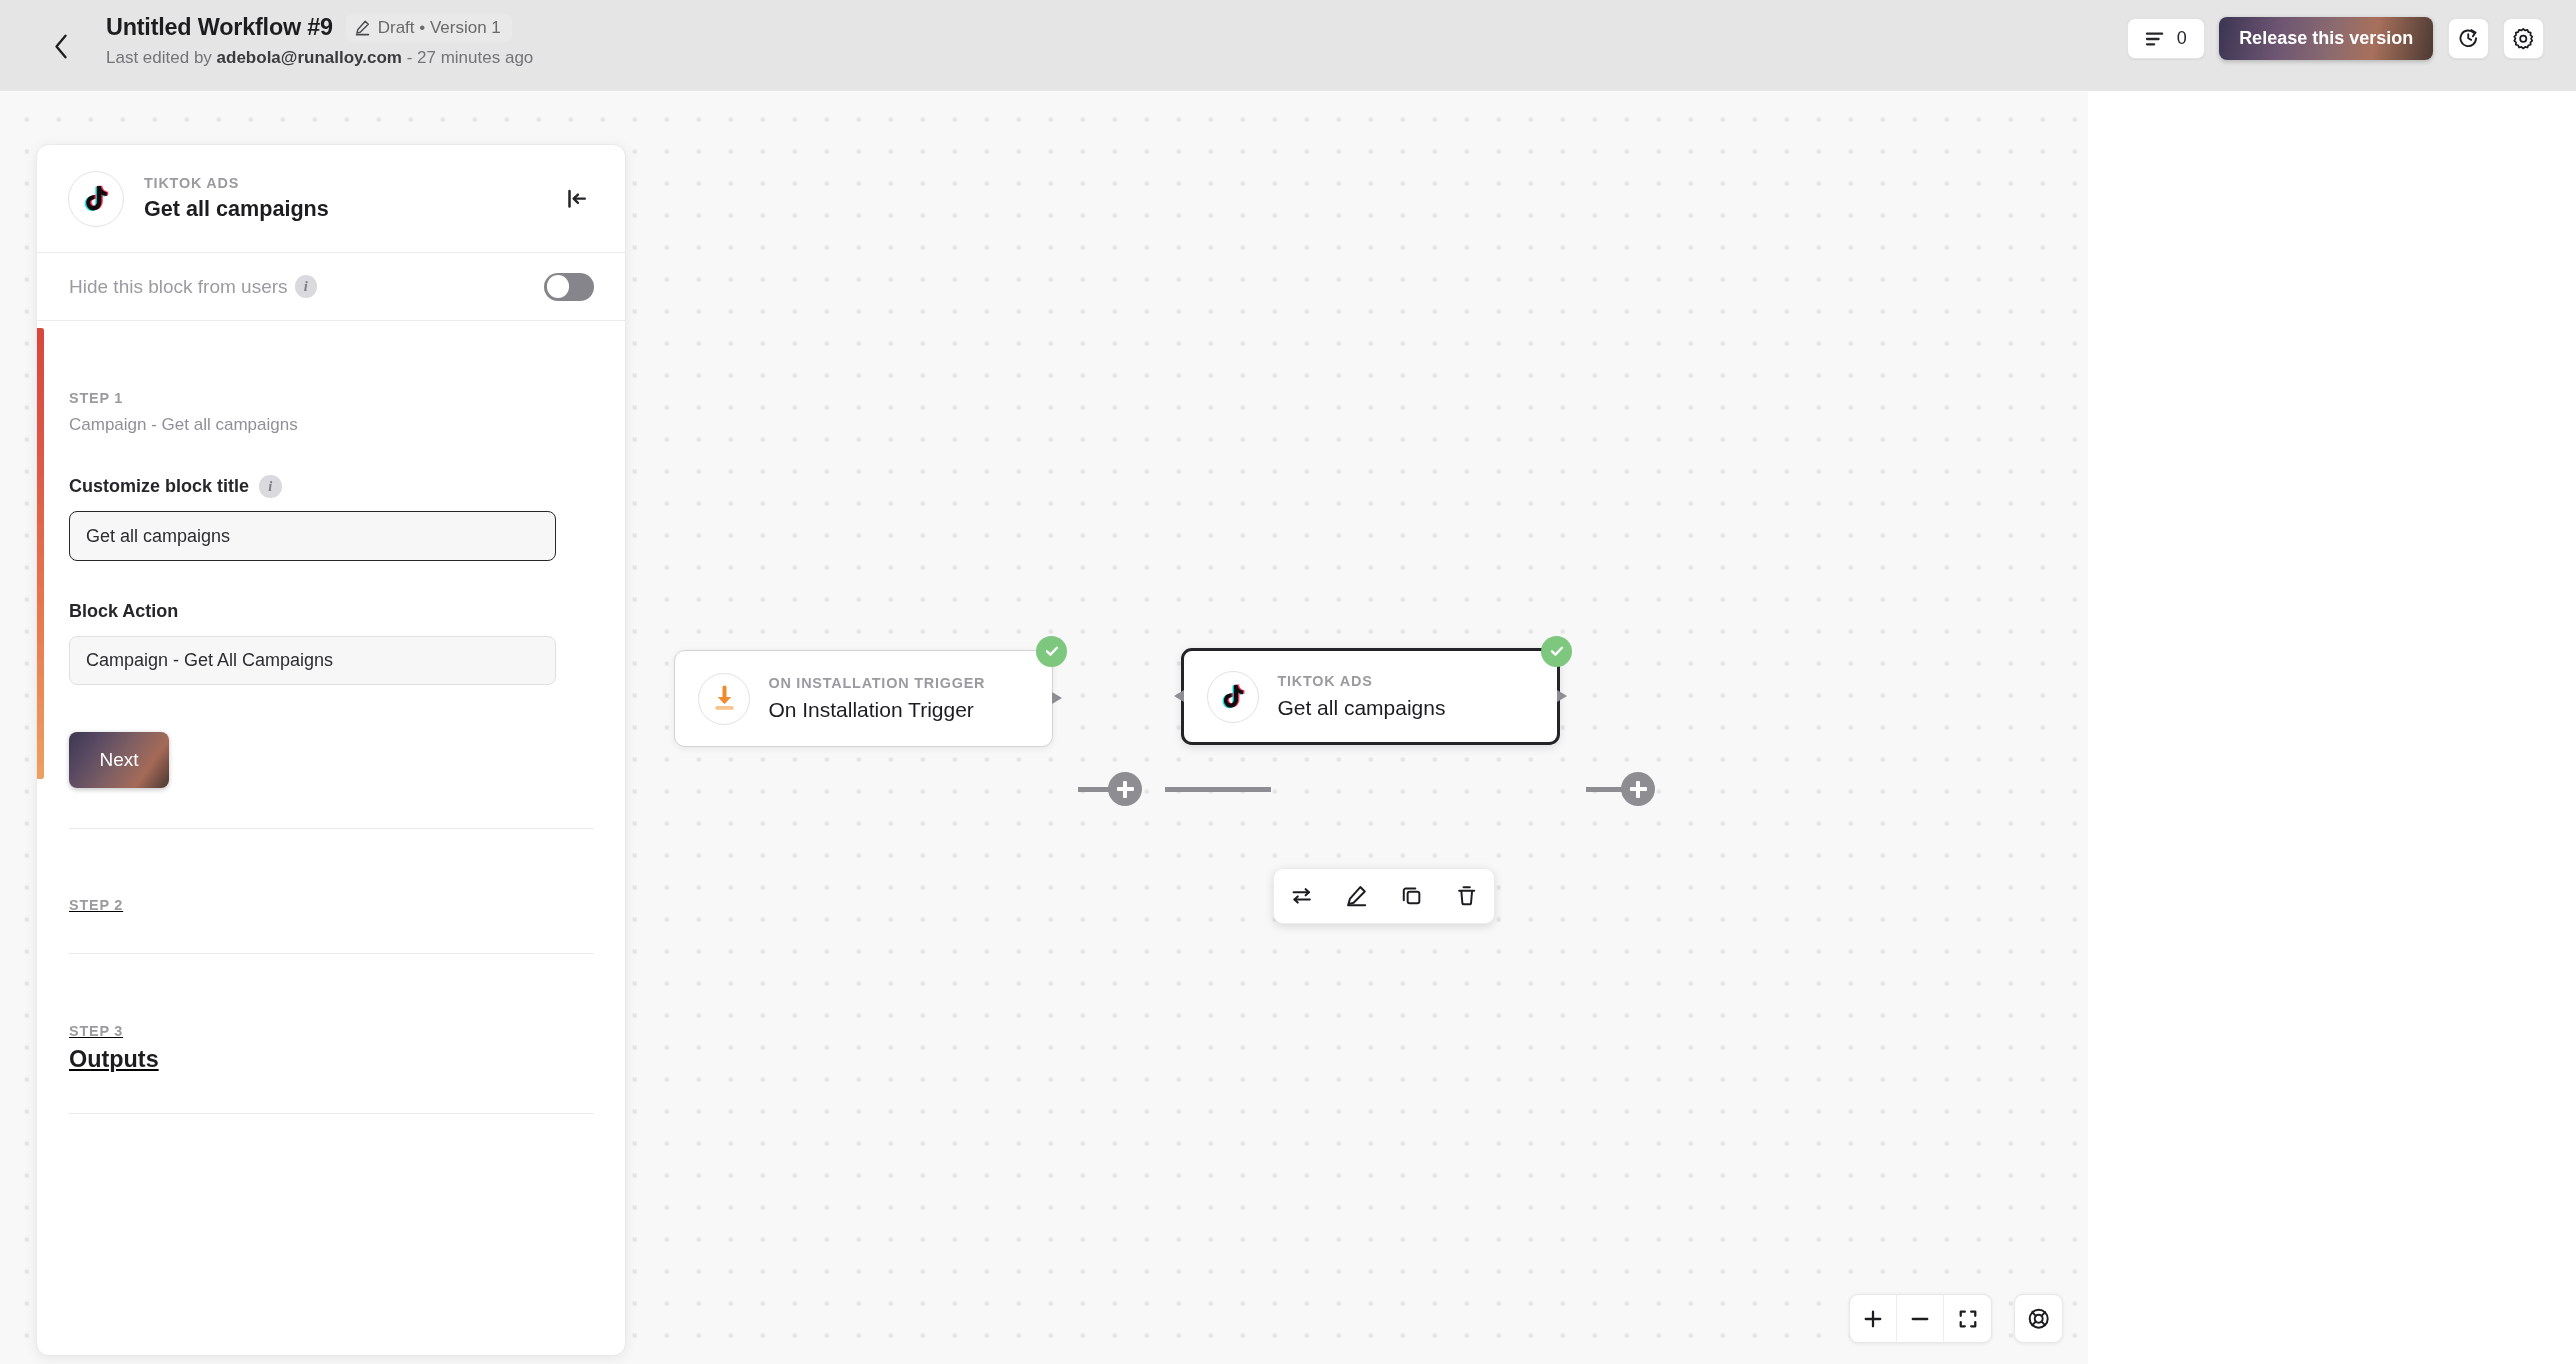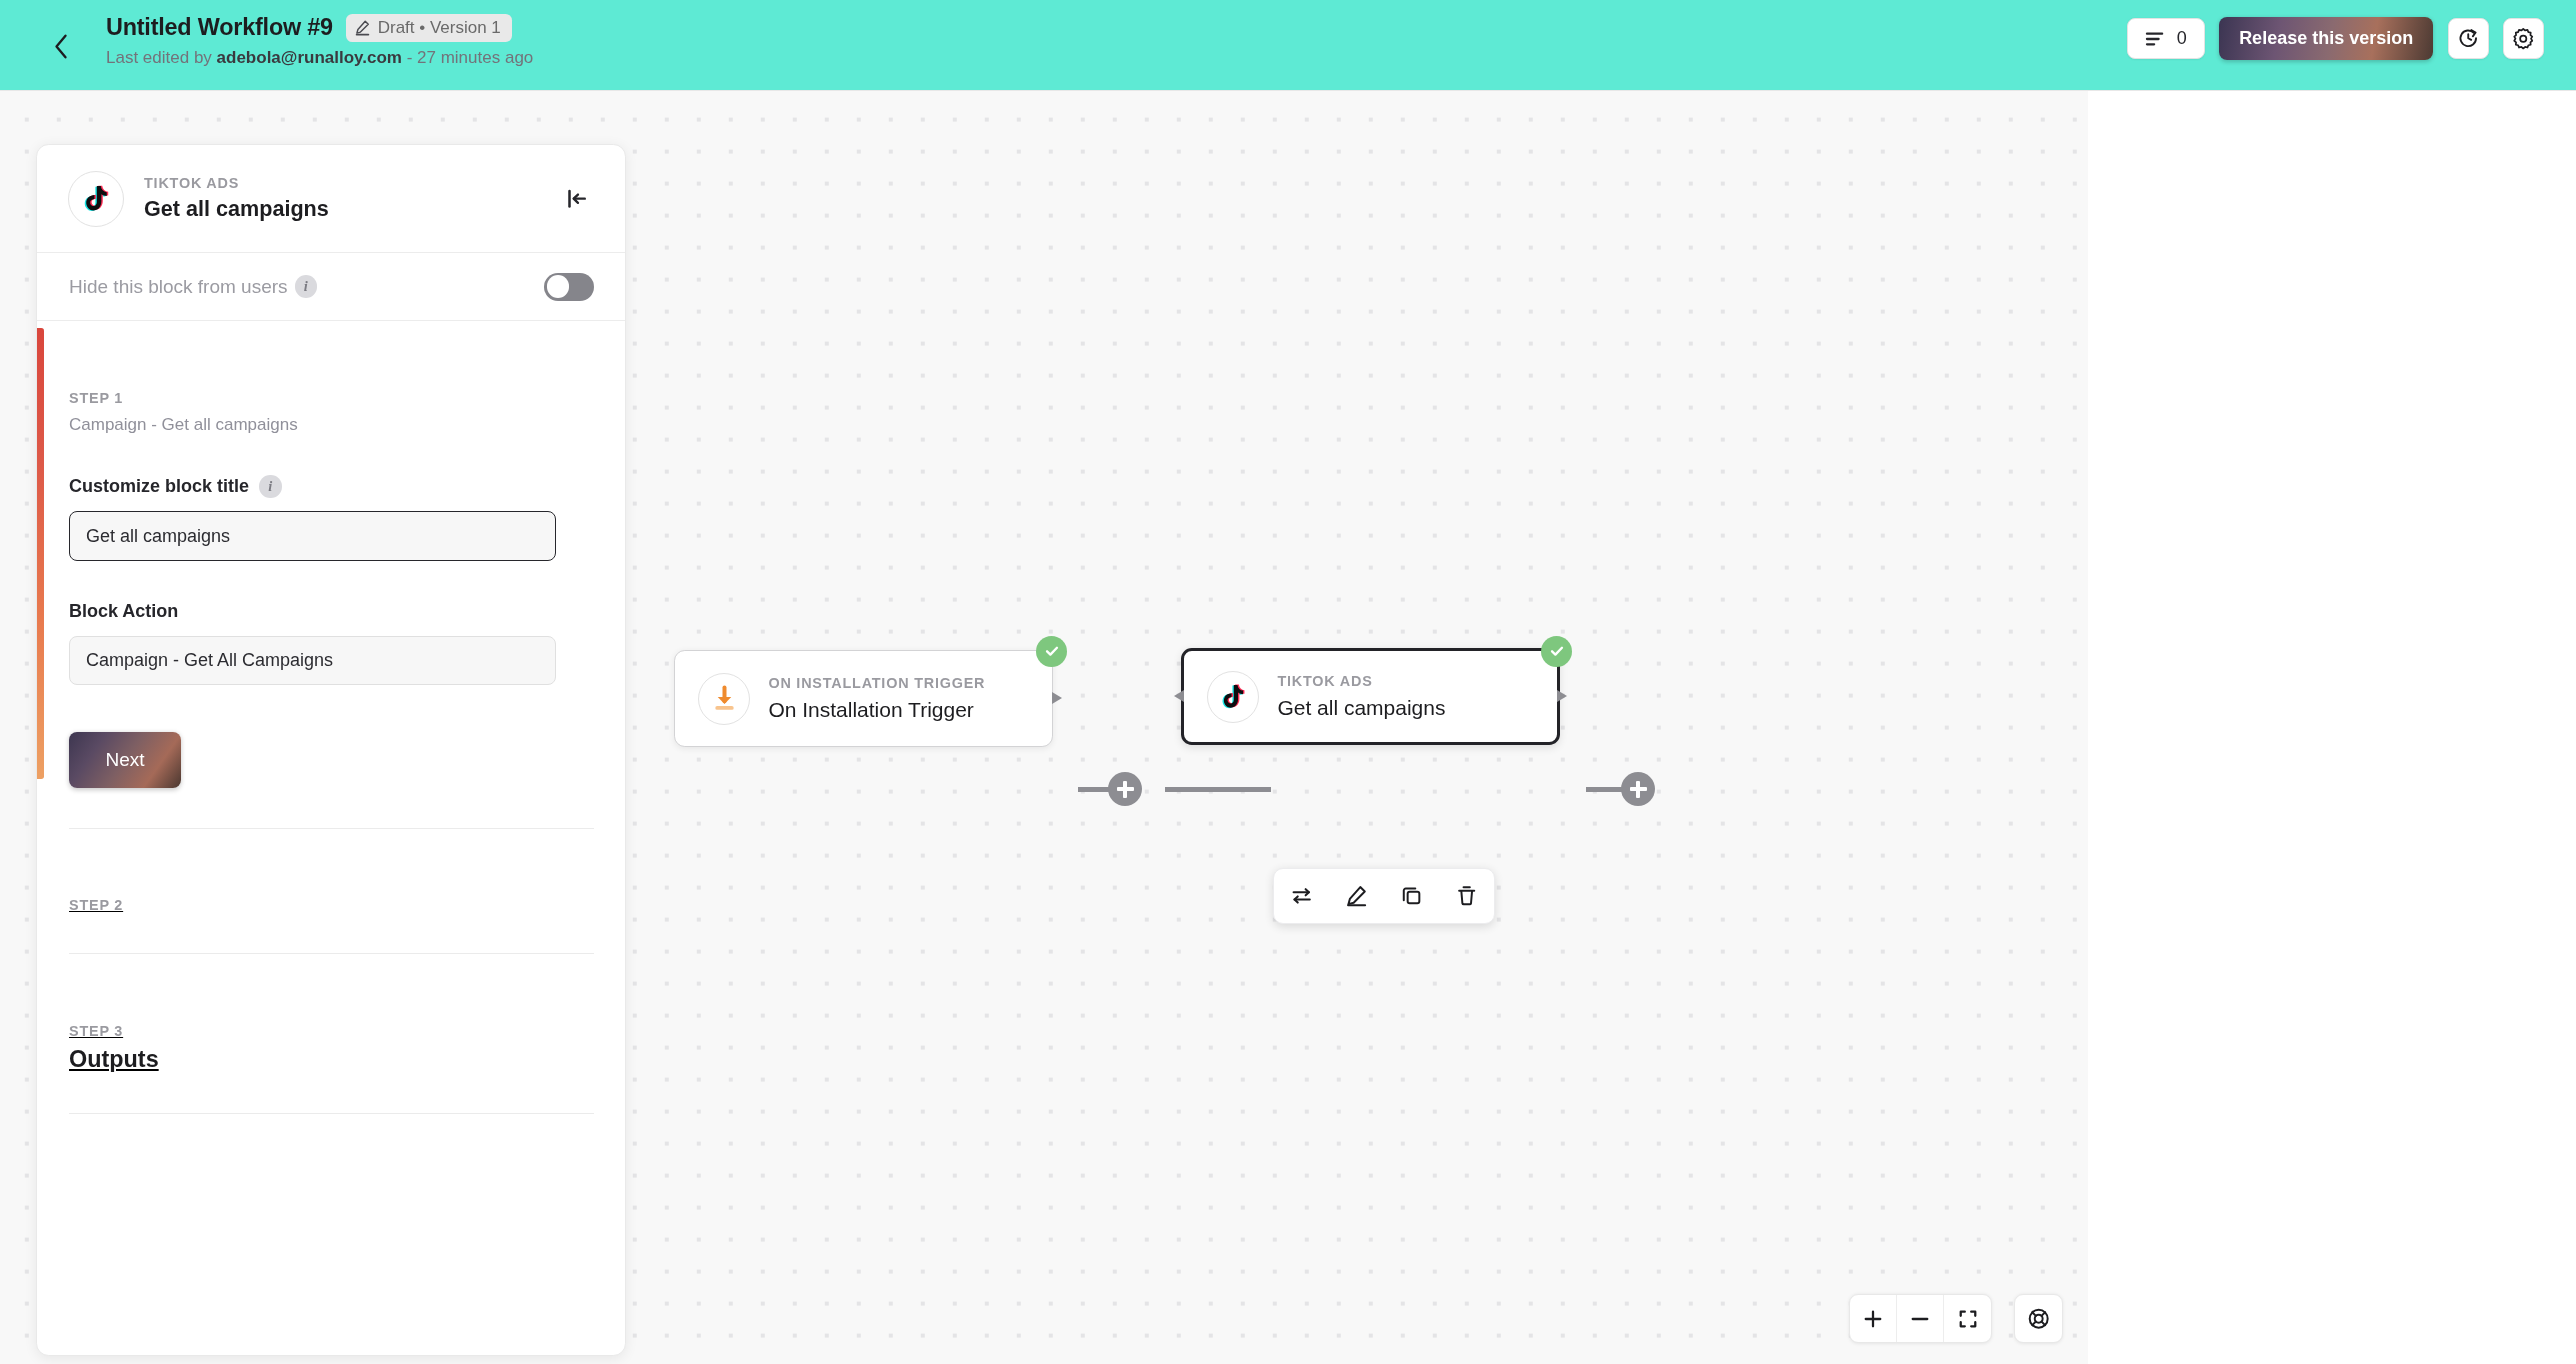"Untitled Workflow #9" .header { background: #5eead4 -> #e5e5e5 }
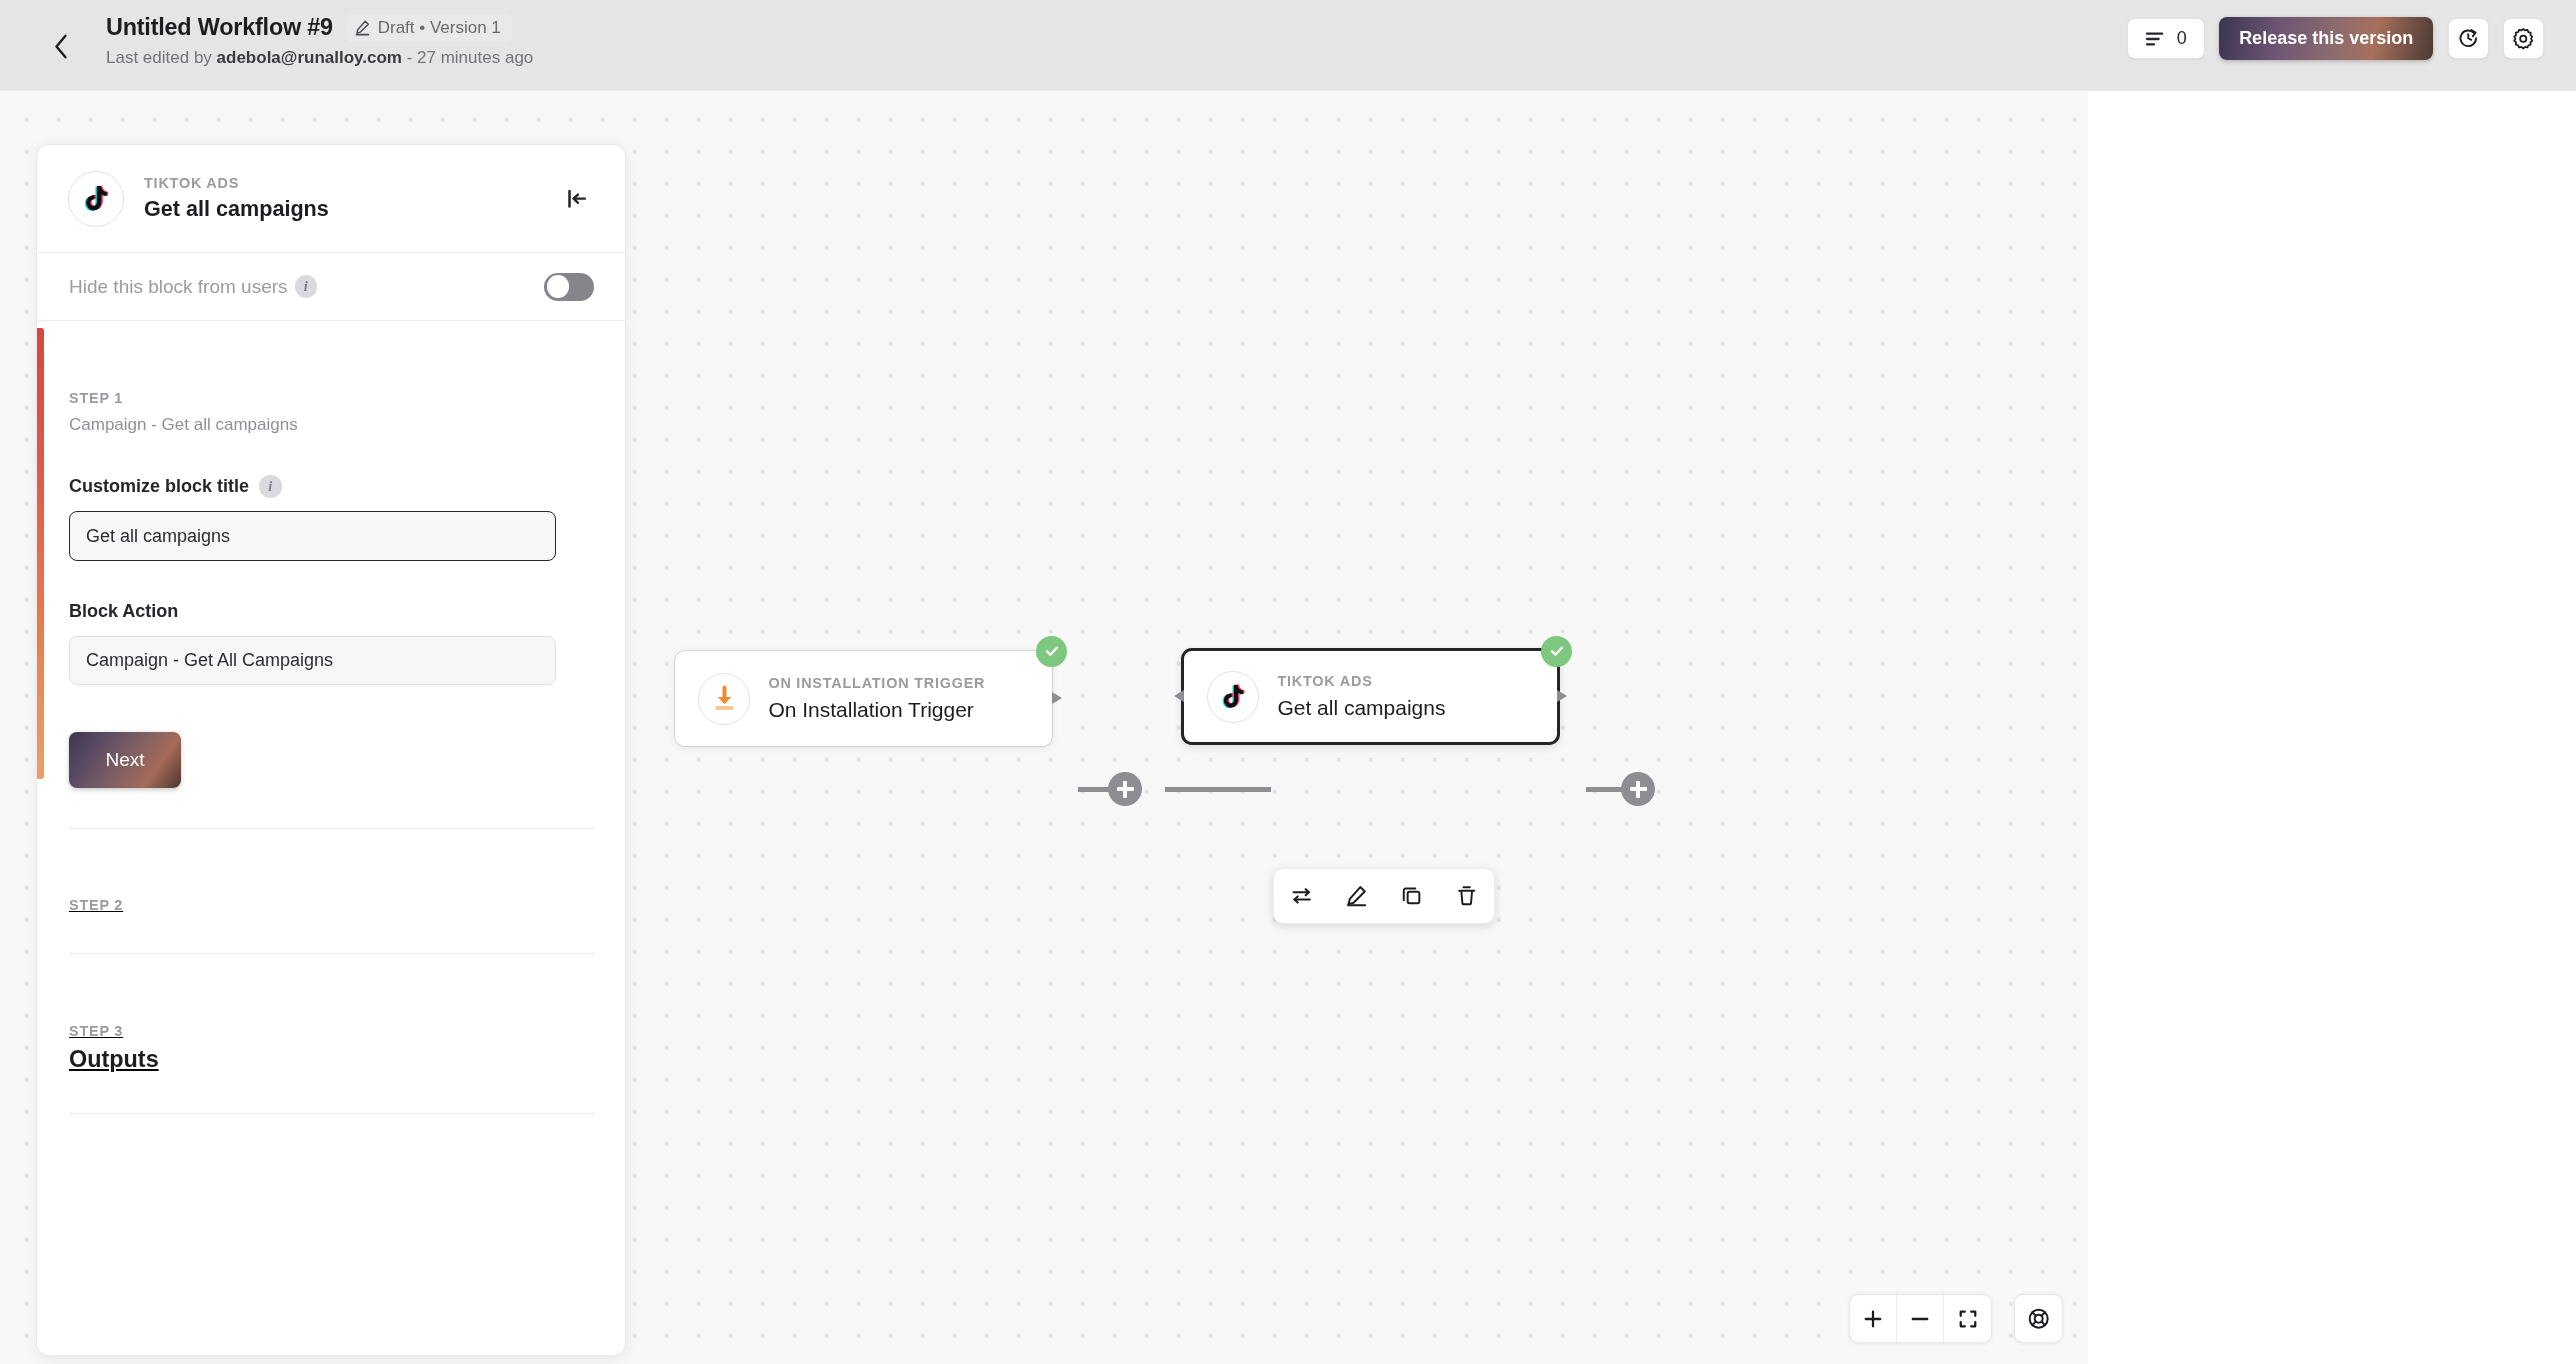"Next" .next-btn { width: 112px -> 100px }
